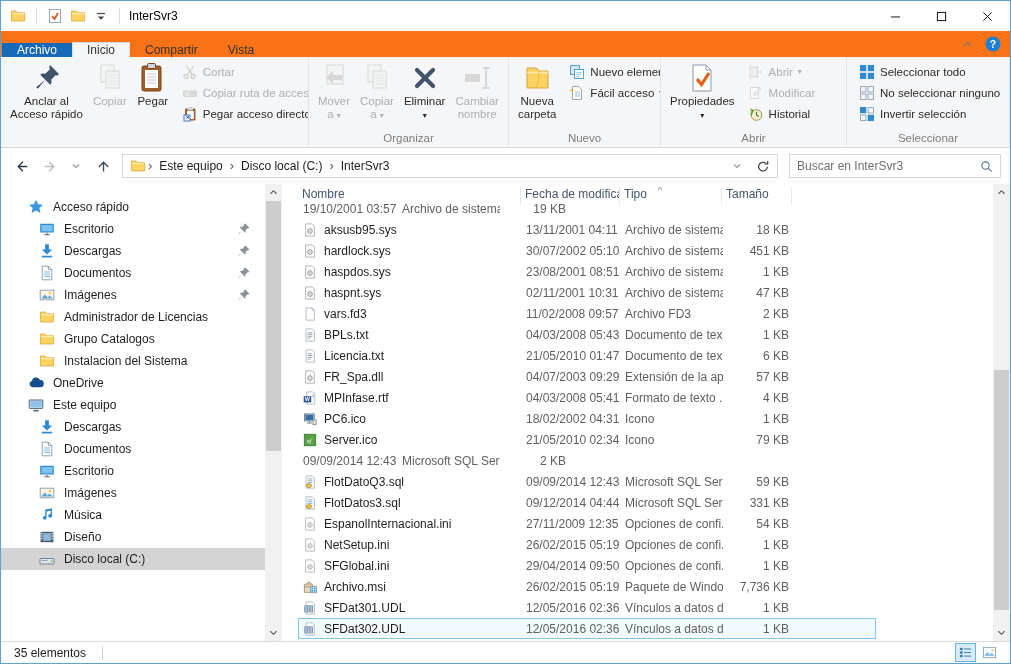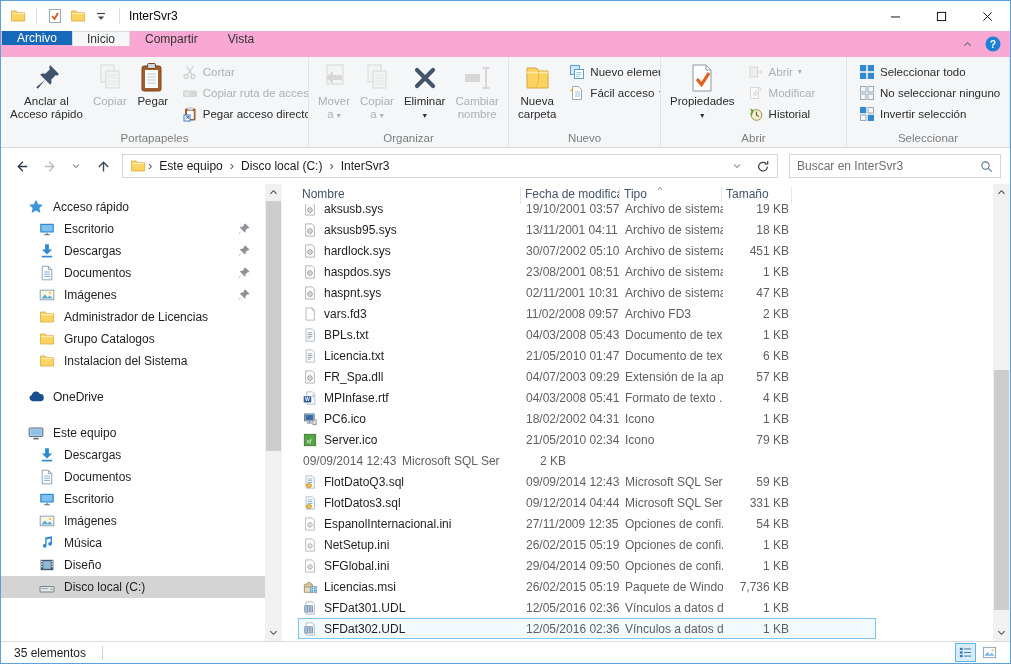"Archivo" .tabrow { align-items: flex-start -> flex-end; background: #f9a8d4 -> #f97316 }
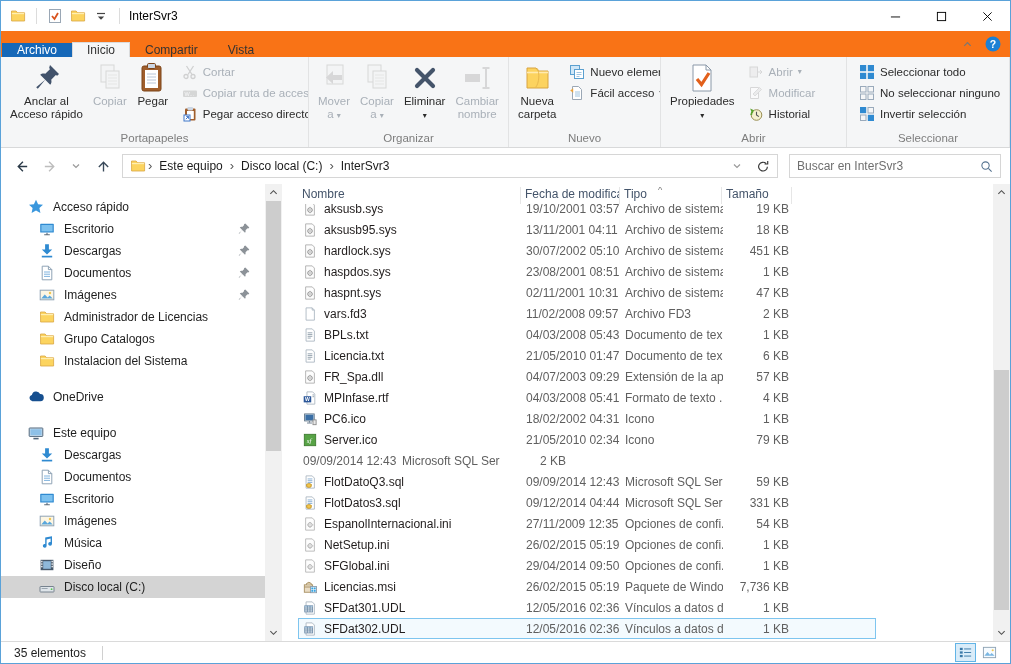"Portapapeles" div.rglabel { html: <div>Portapapeles</div> -> none }
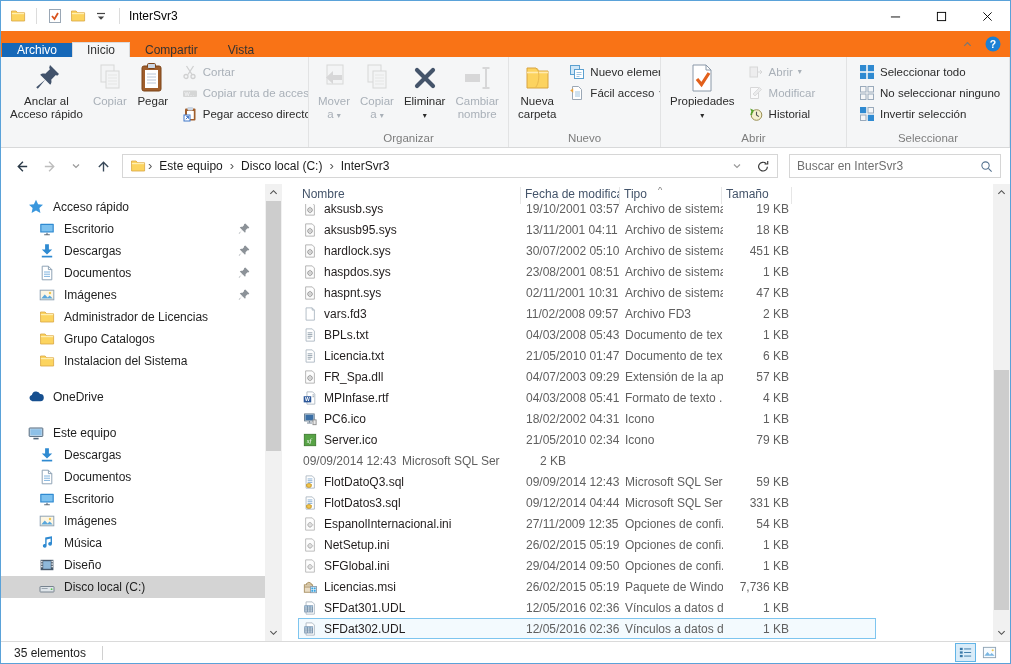"aksusb.sys" div.fc { html: <div> <span> <svg> <path></path> <circle></circle> <circle></circle> <path></path> </svg> </span> <span>aksusb.sys</span> </div> -> none }
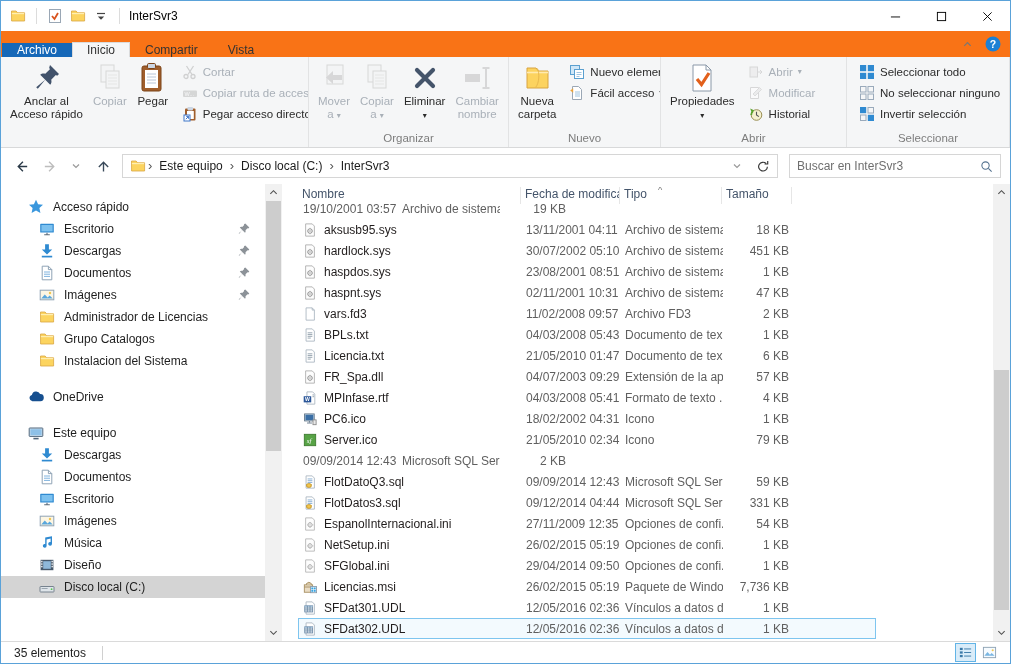"OneDrive" .sec.gap { margin-top: 14px -> none }
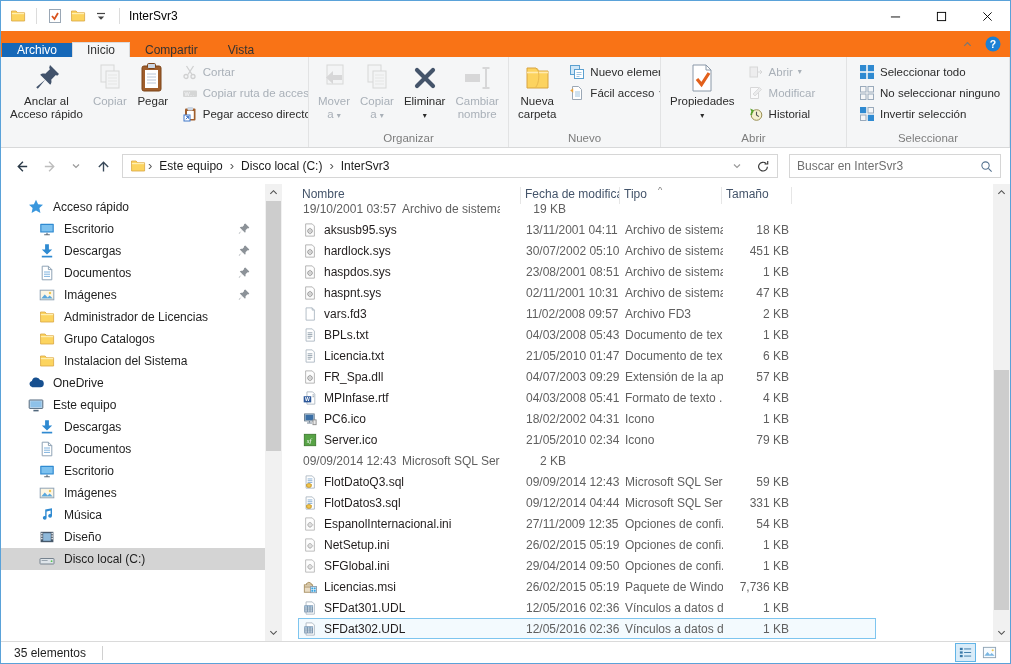"Licencias.msi" span.fname { text: Licencias.msi -> Archivo.msi }
